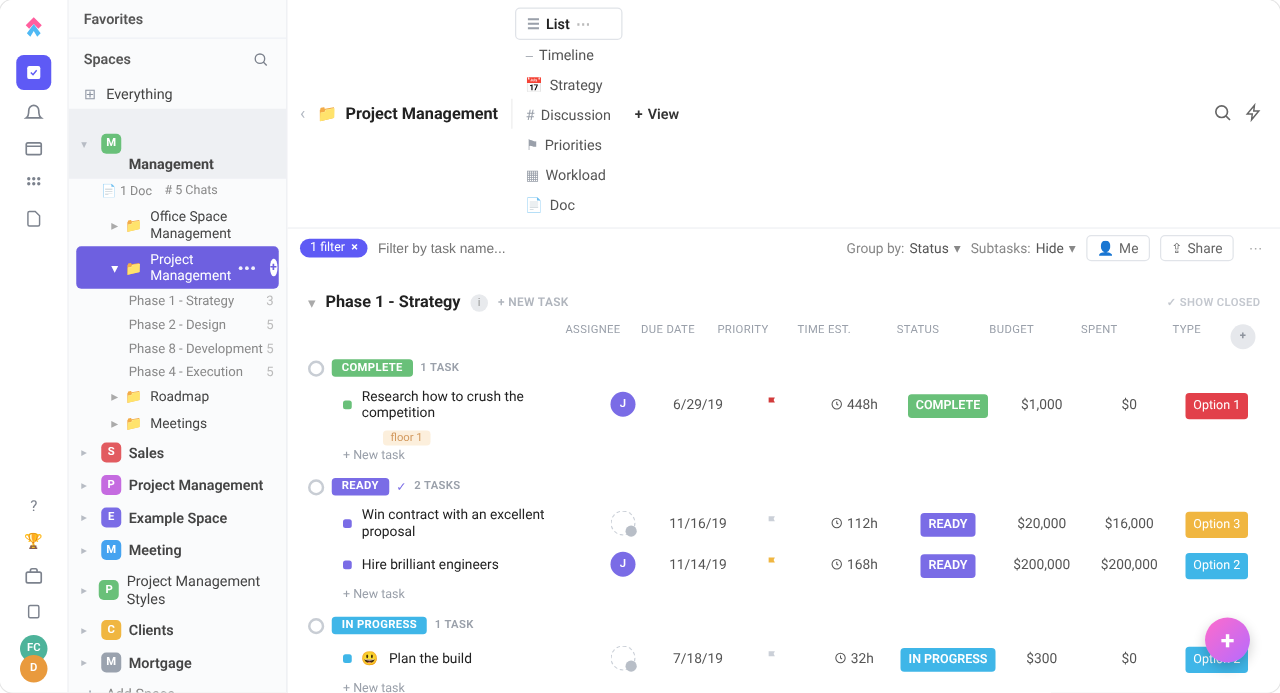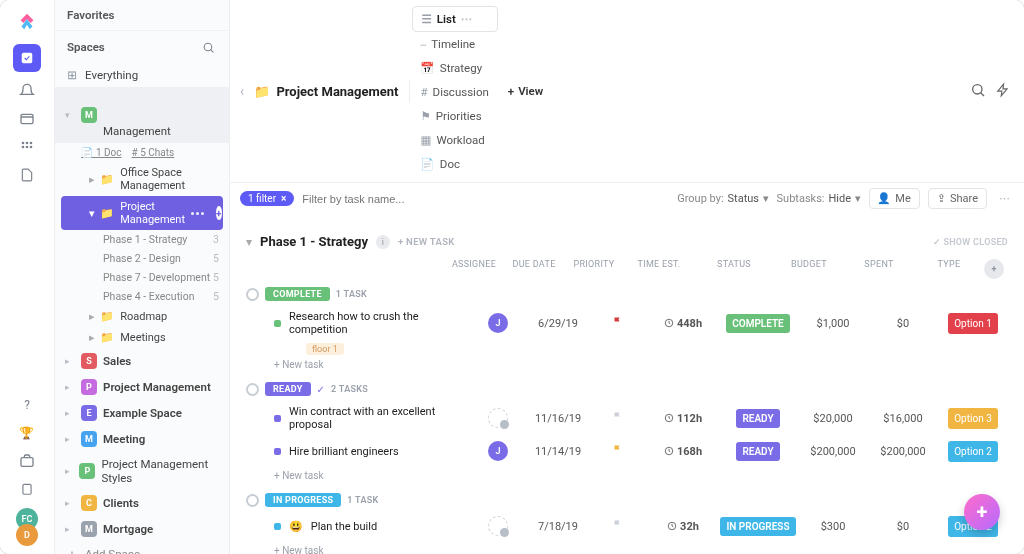"Management" span { font-weight: 400 -> 700 }
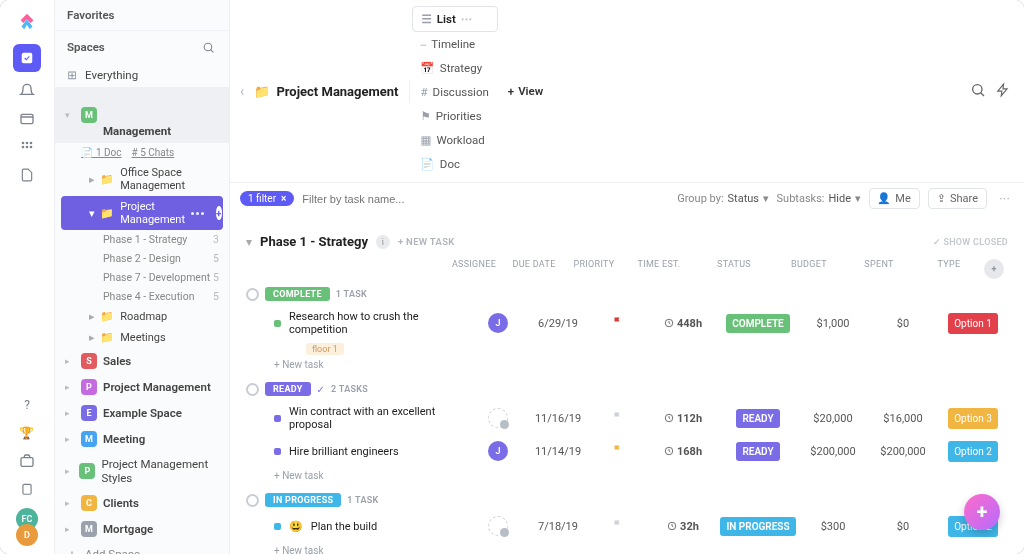"📄 1 Doc" .sb-inline { text-decoration: underline -> none }
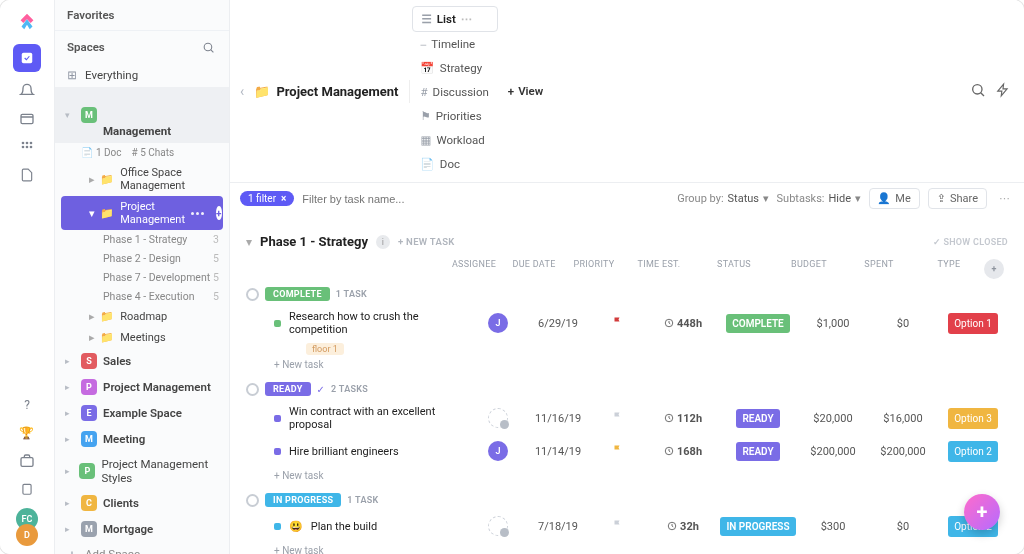"Phase 7 - Development" span { text: 7 -> 8 }
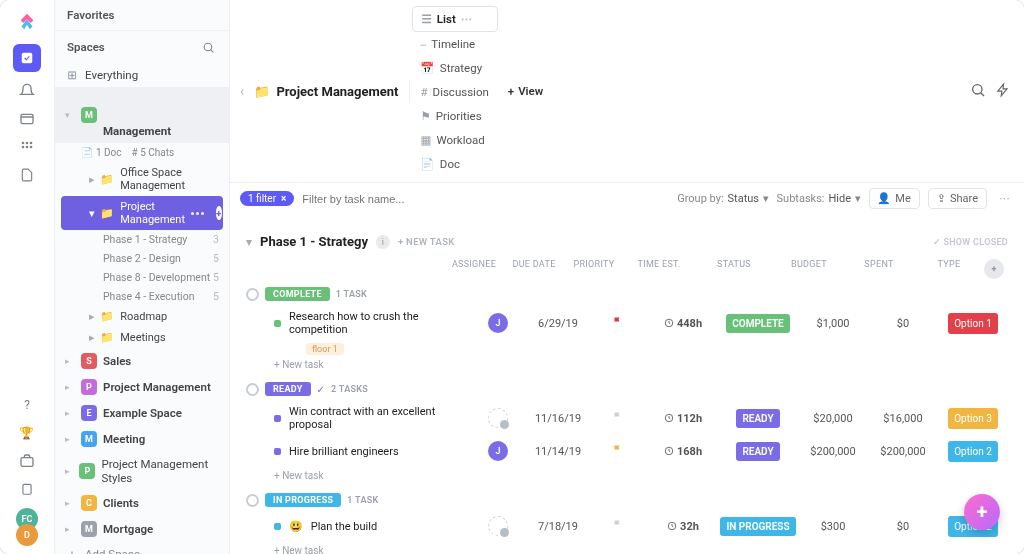"448h" .est { font-weight: bold -> none }
